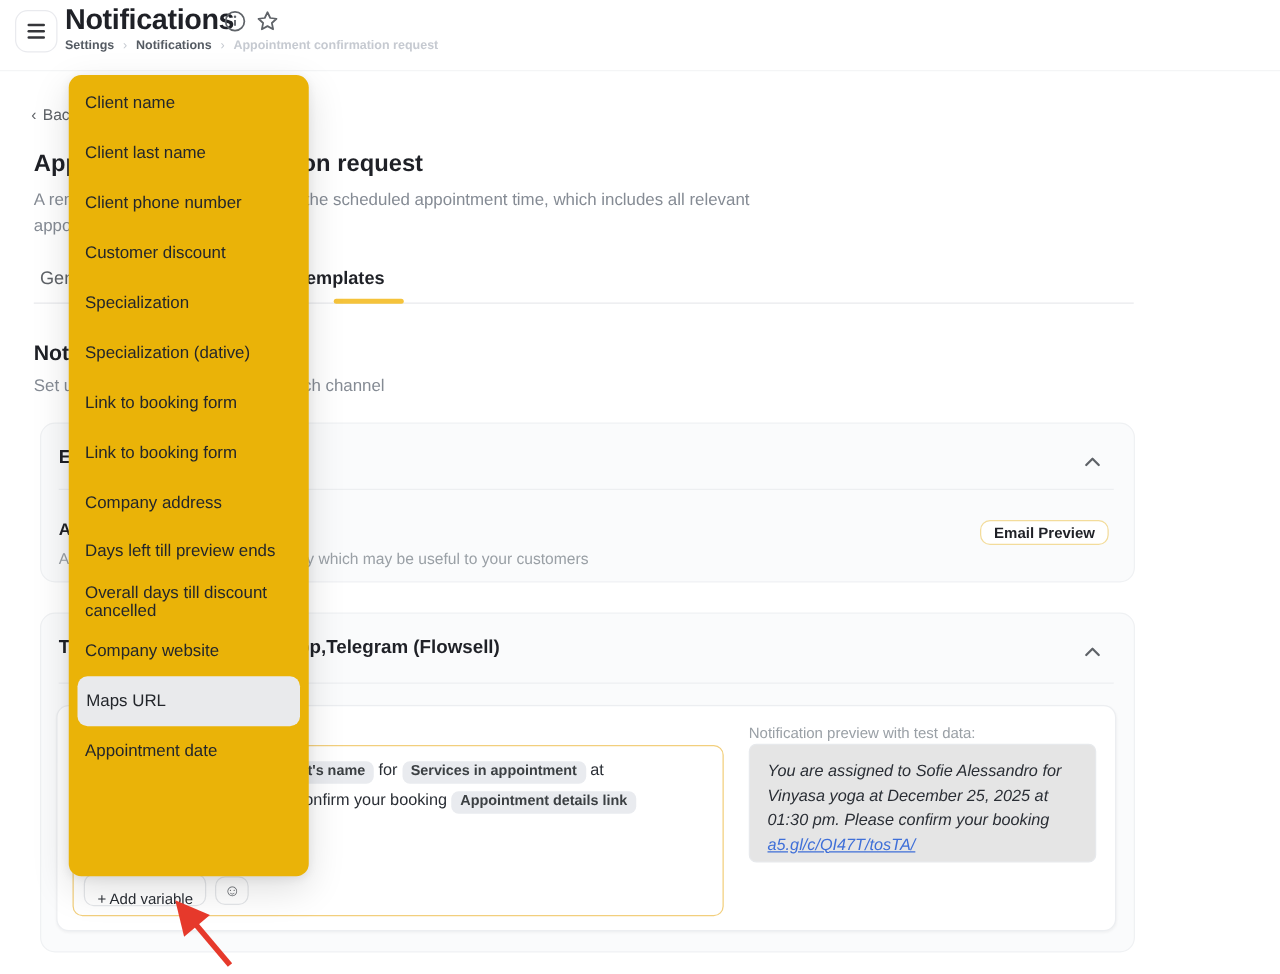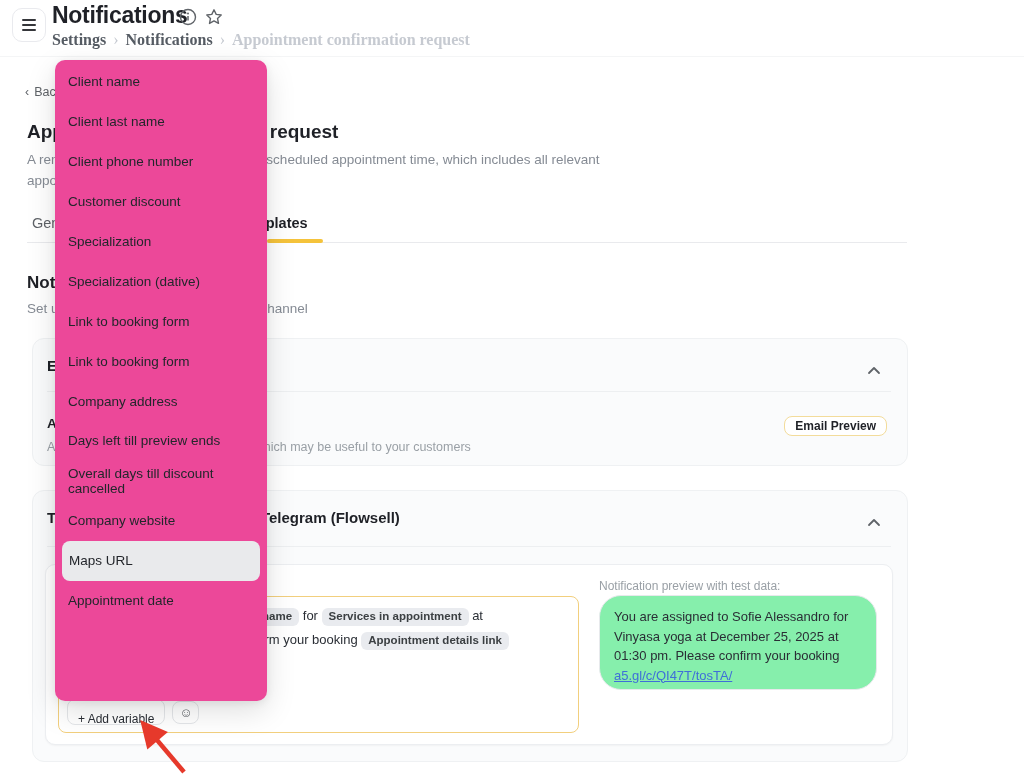"Settings" .crumbs { font-family: Liberation Serif, serif -> none; font-size: 16px -> 10px }
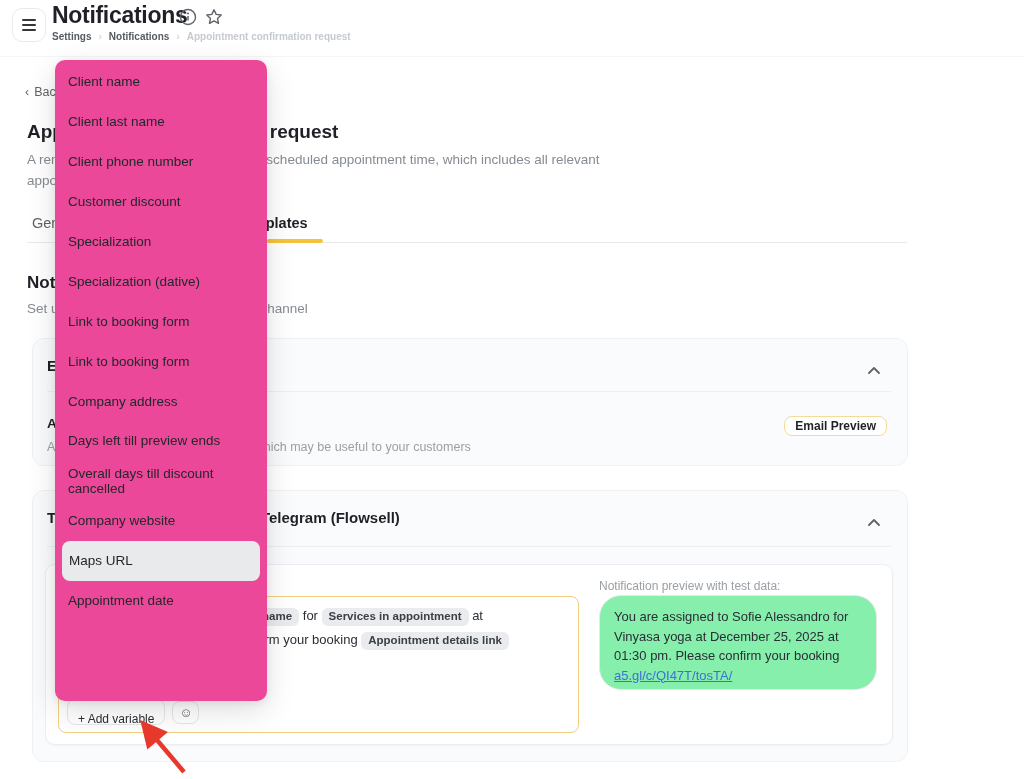"Client name" .dropdown { background: #ec4899 -> #eab308; width: 212px -> 192px }
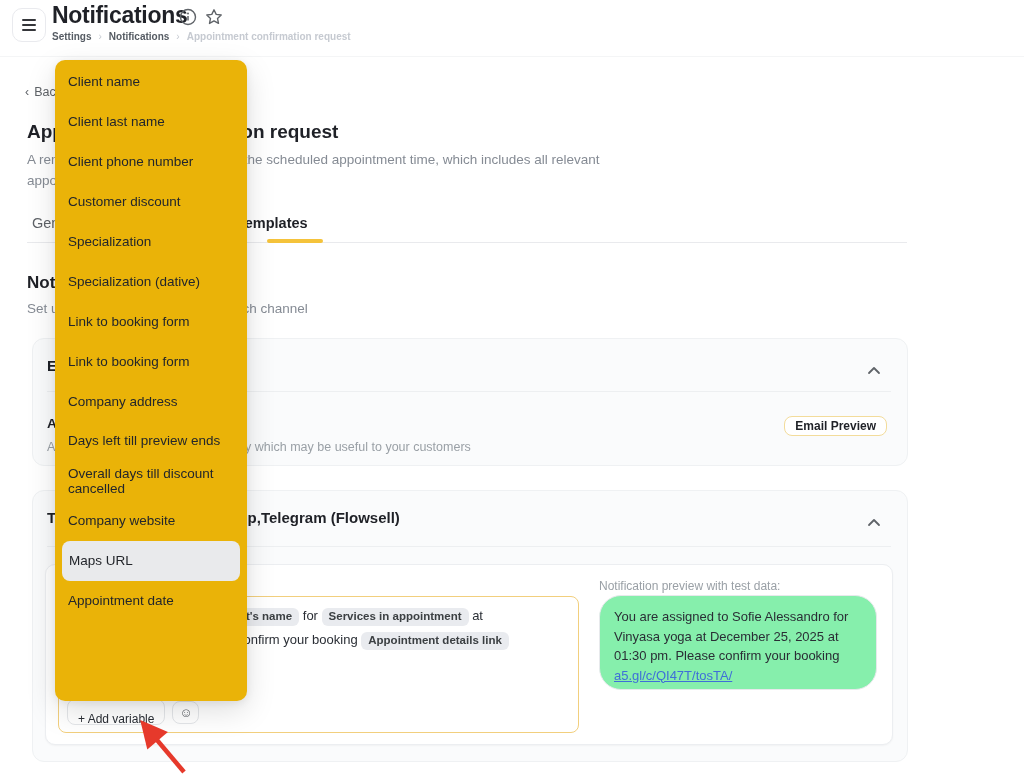"You are assigned to Sofie" .preview-box { background: #86efac -> #e5e5e5; border-radius: 22px -> 6px; font-style: none -> italic }
